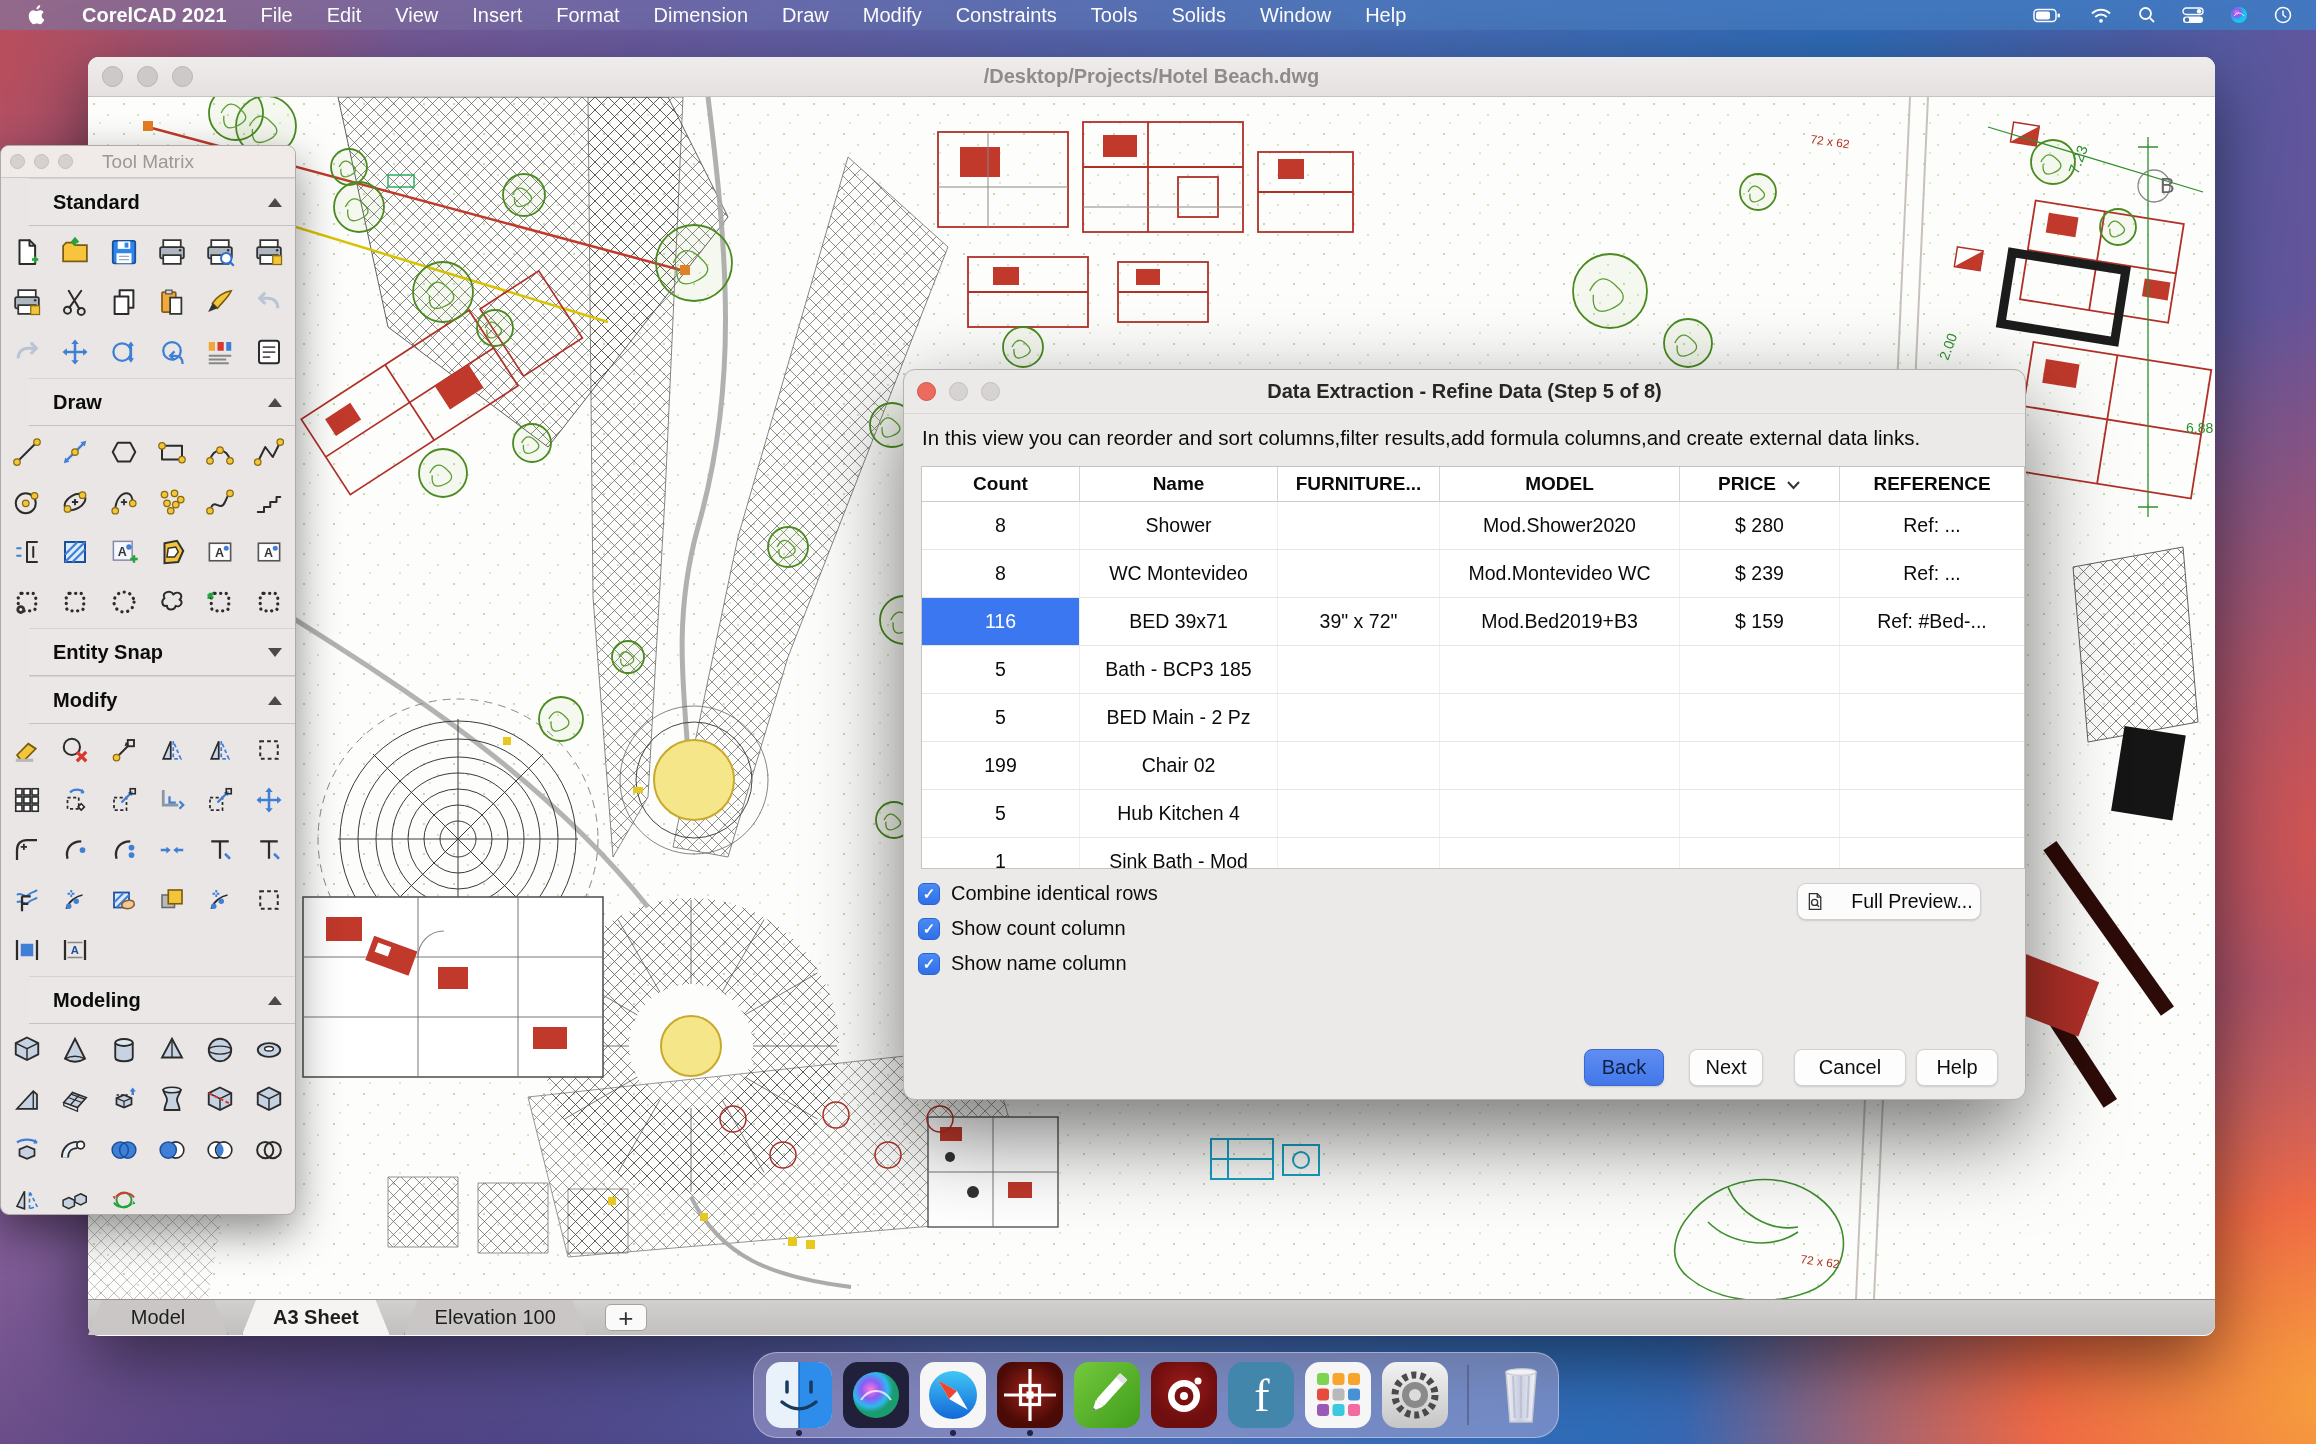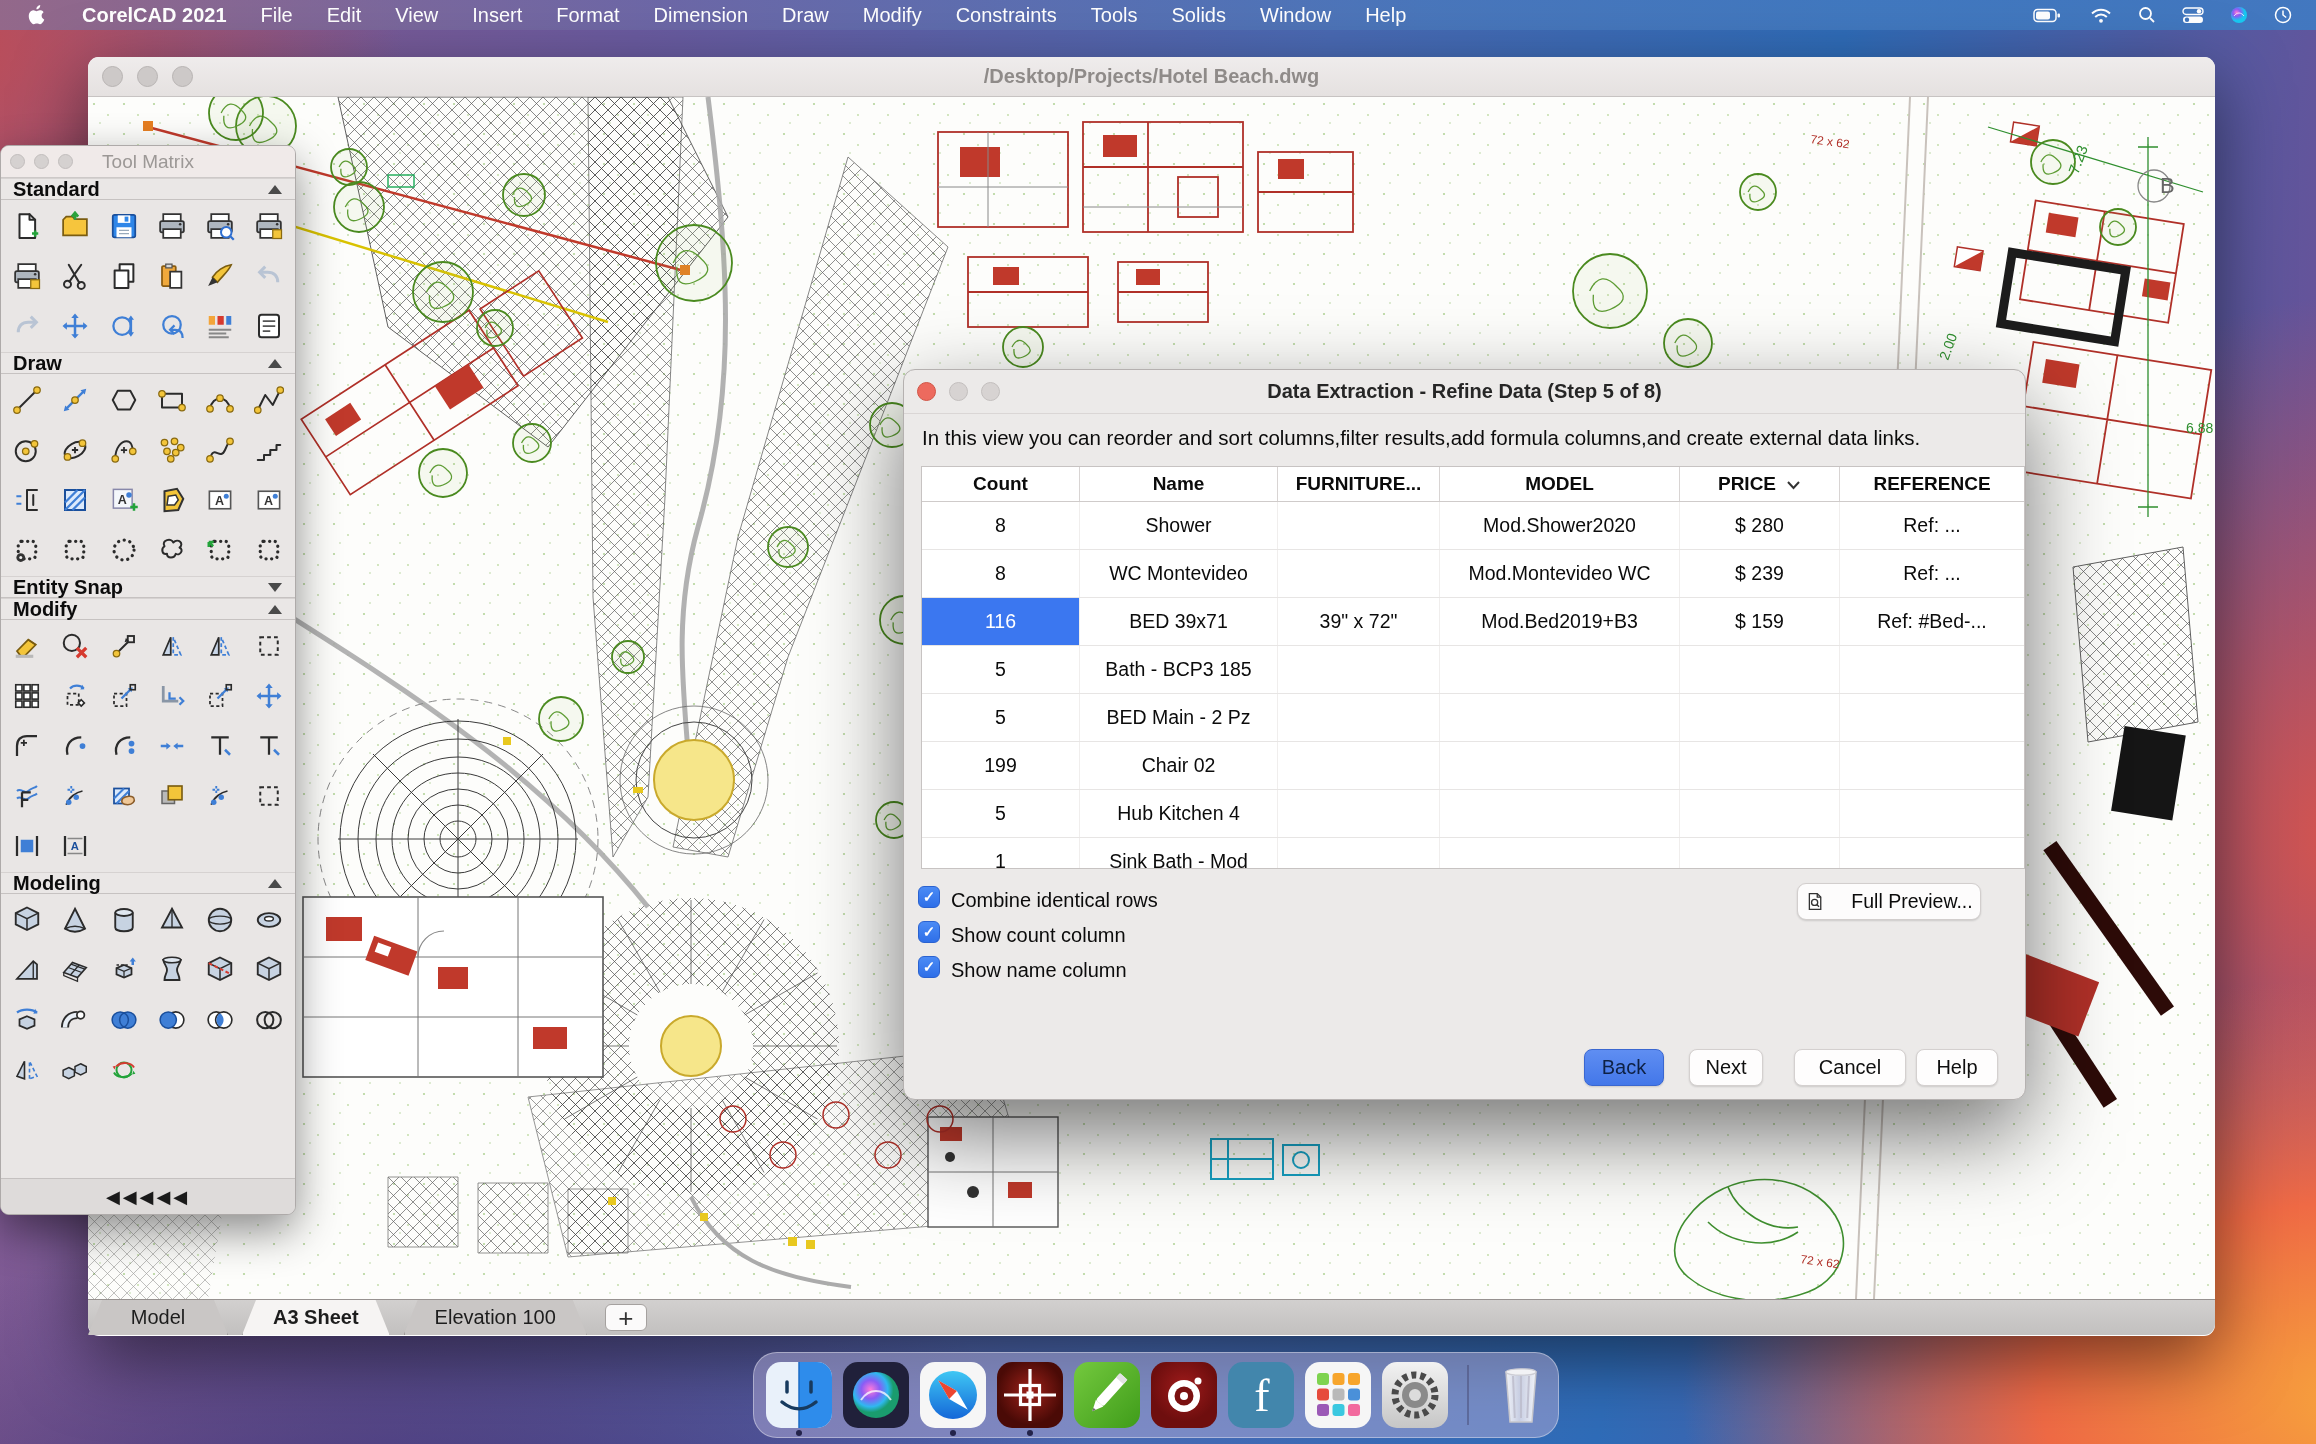"Standard" .psec-h { height: 22px -> 48px; margin-left: none -> 28px; padding: 0 12px -> 0 24px }
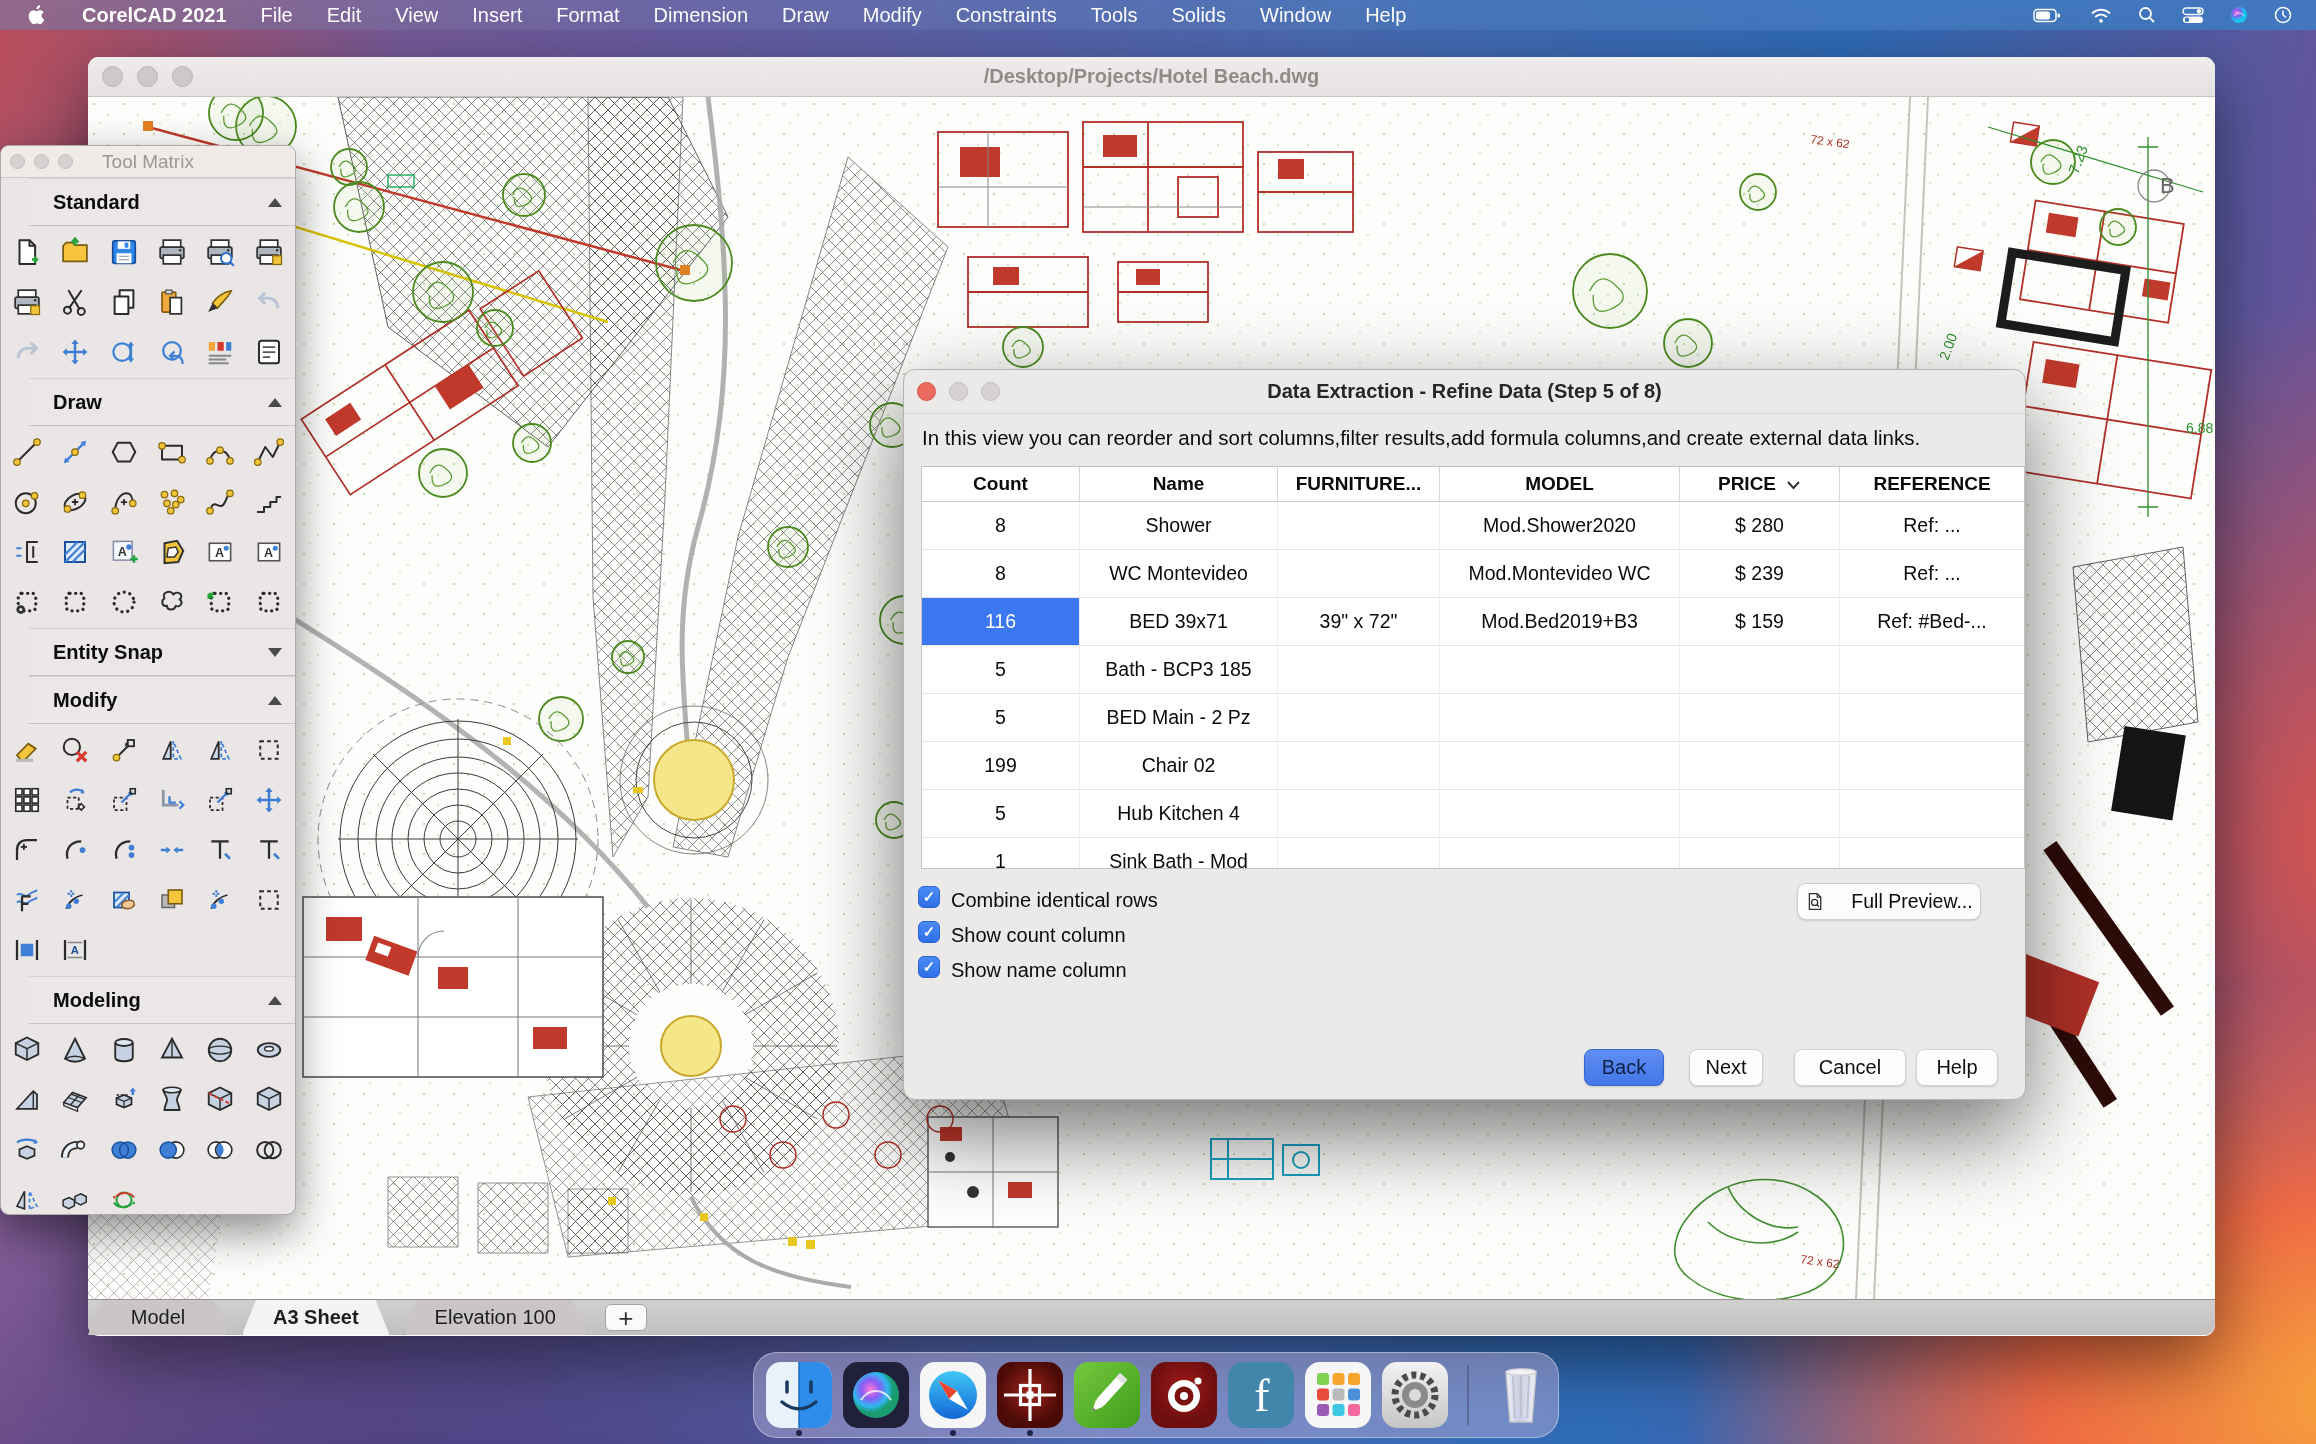"Combine identical rows" .cblabel { margin-top: 7px -> none }
